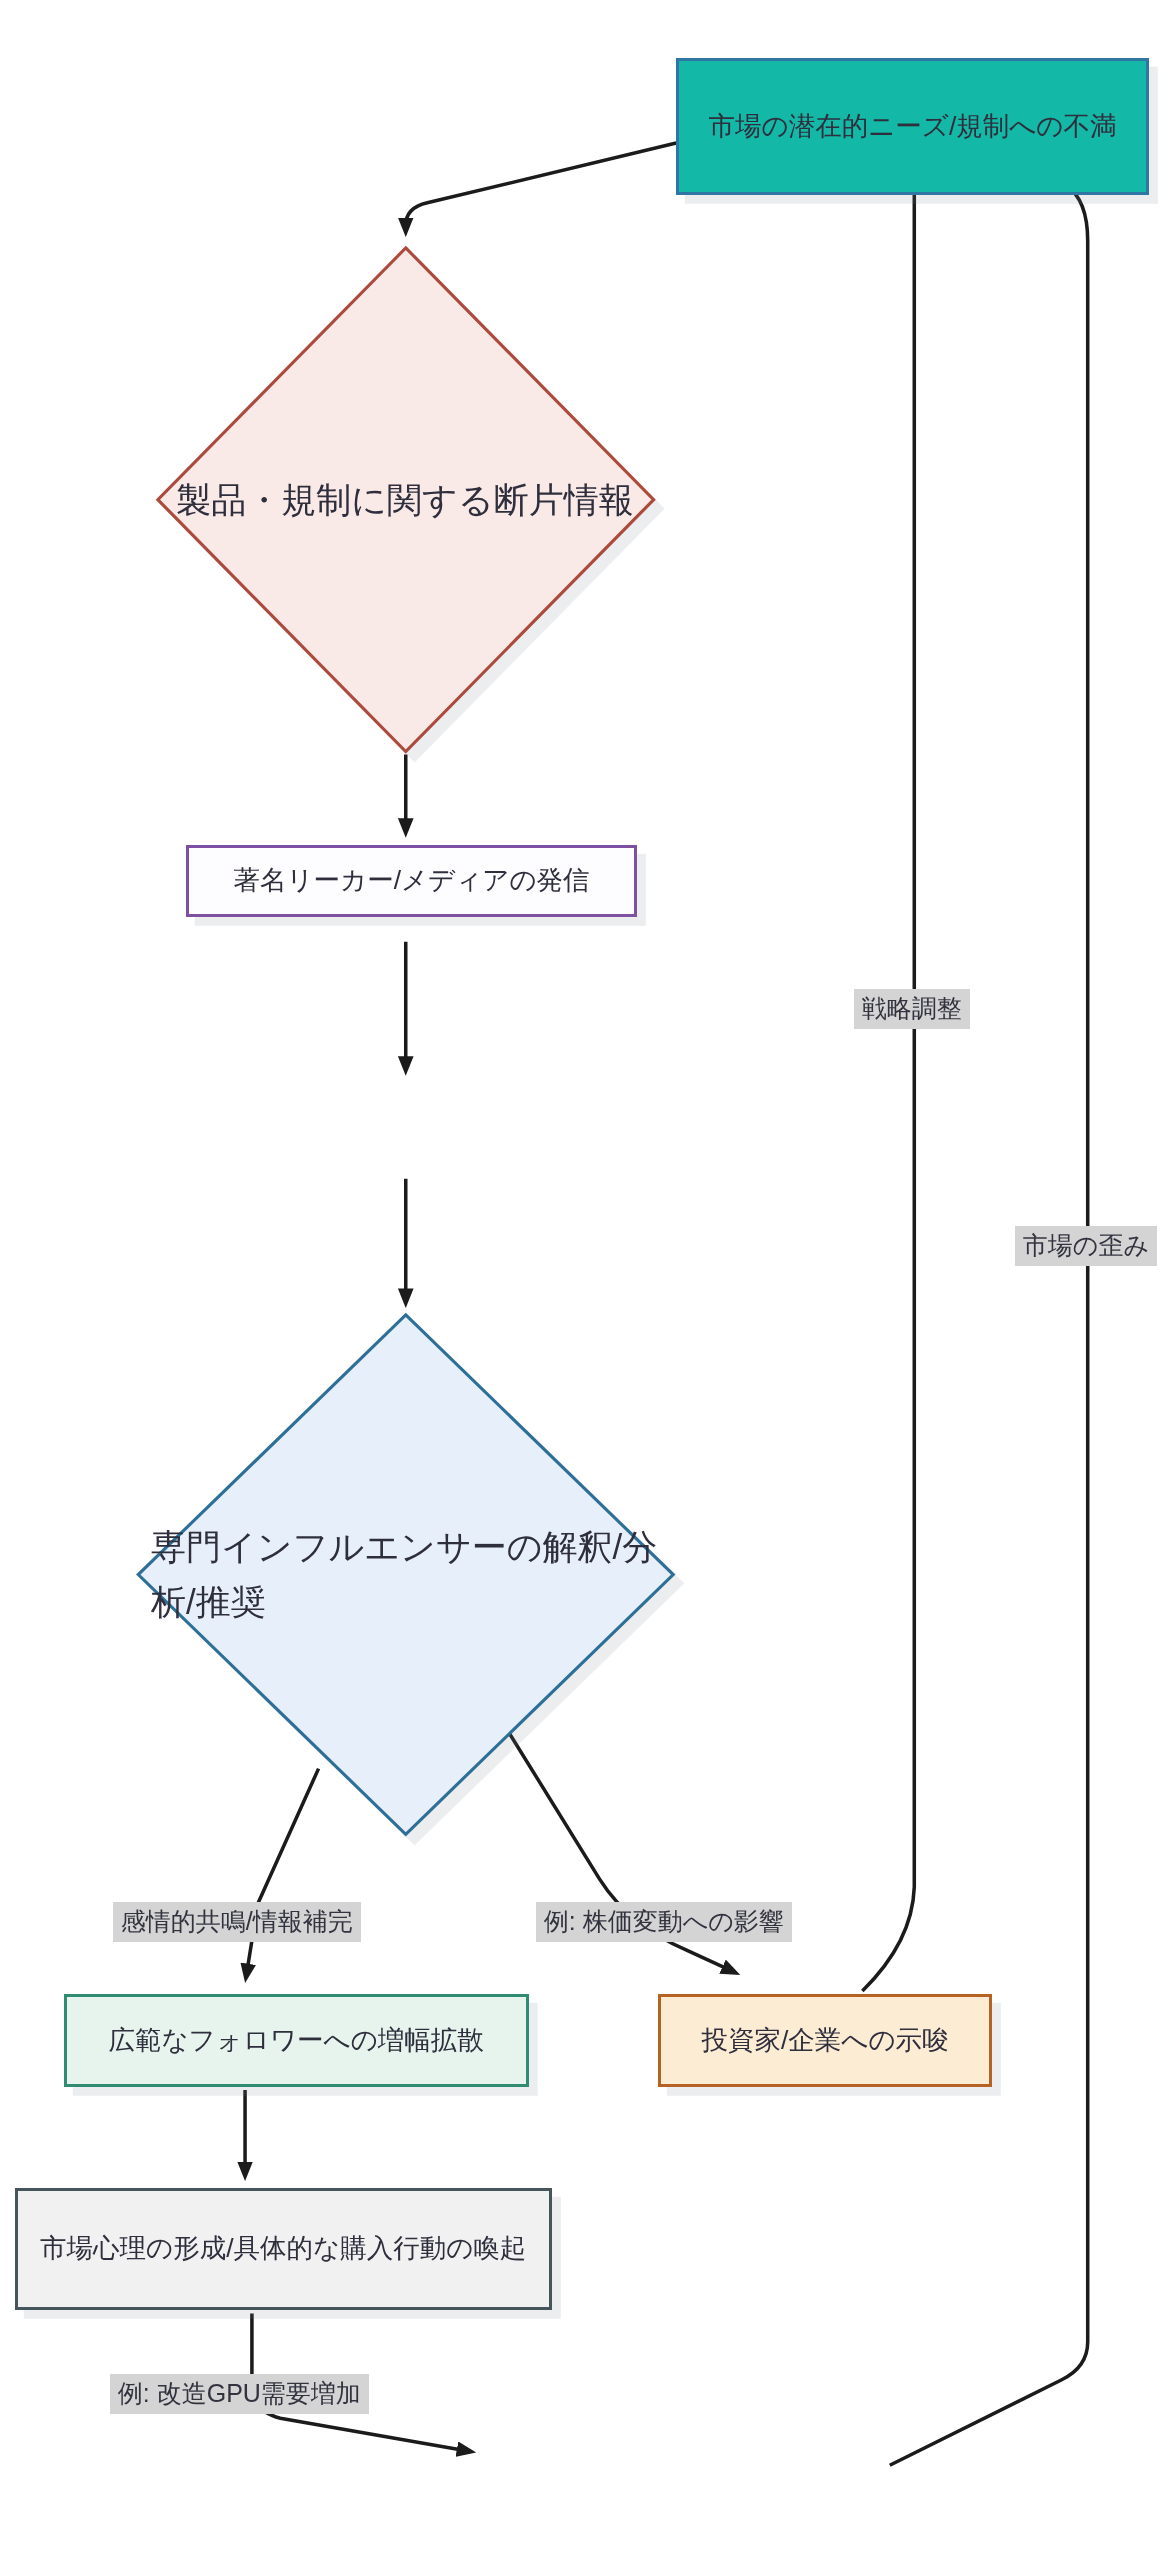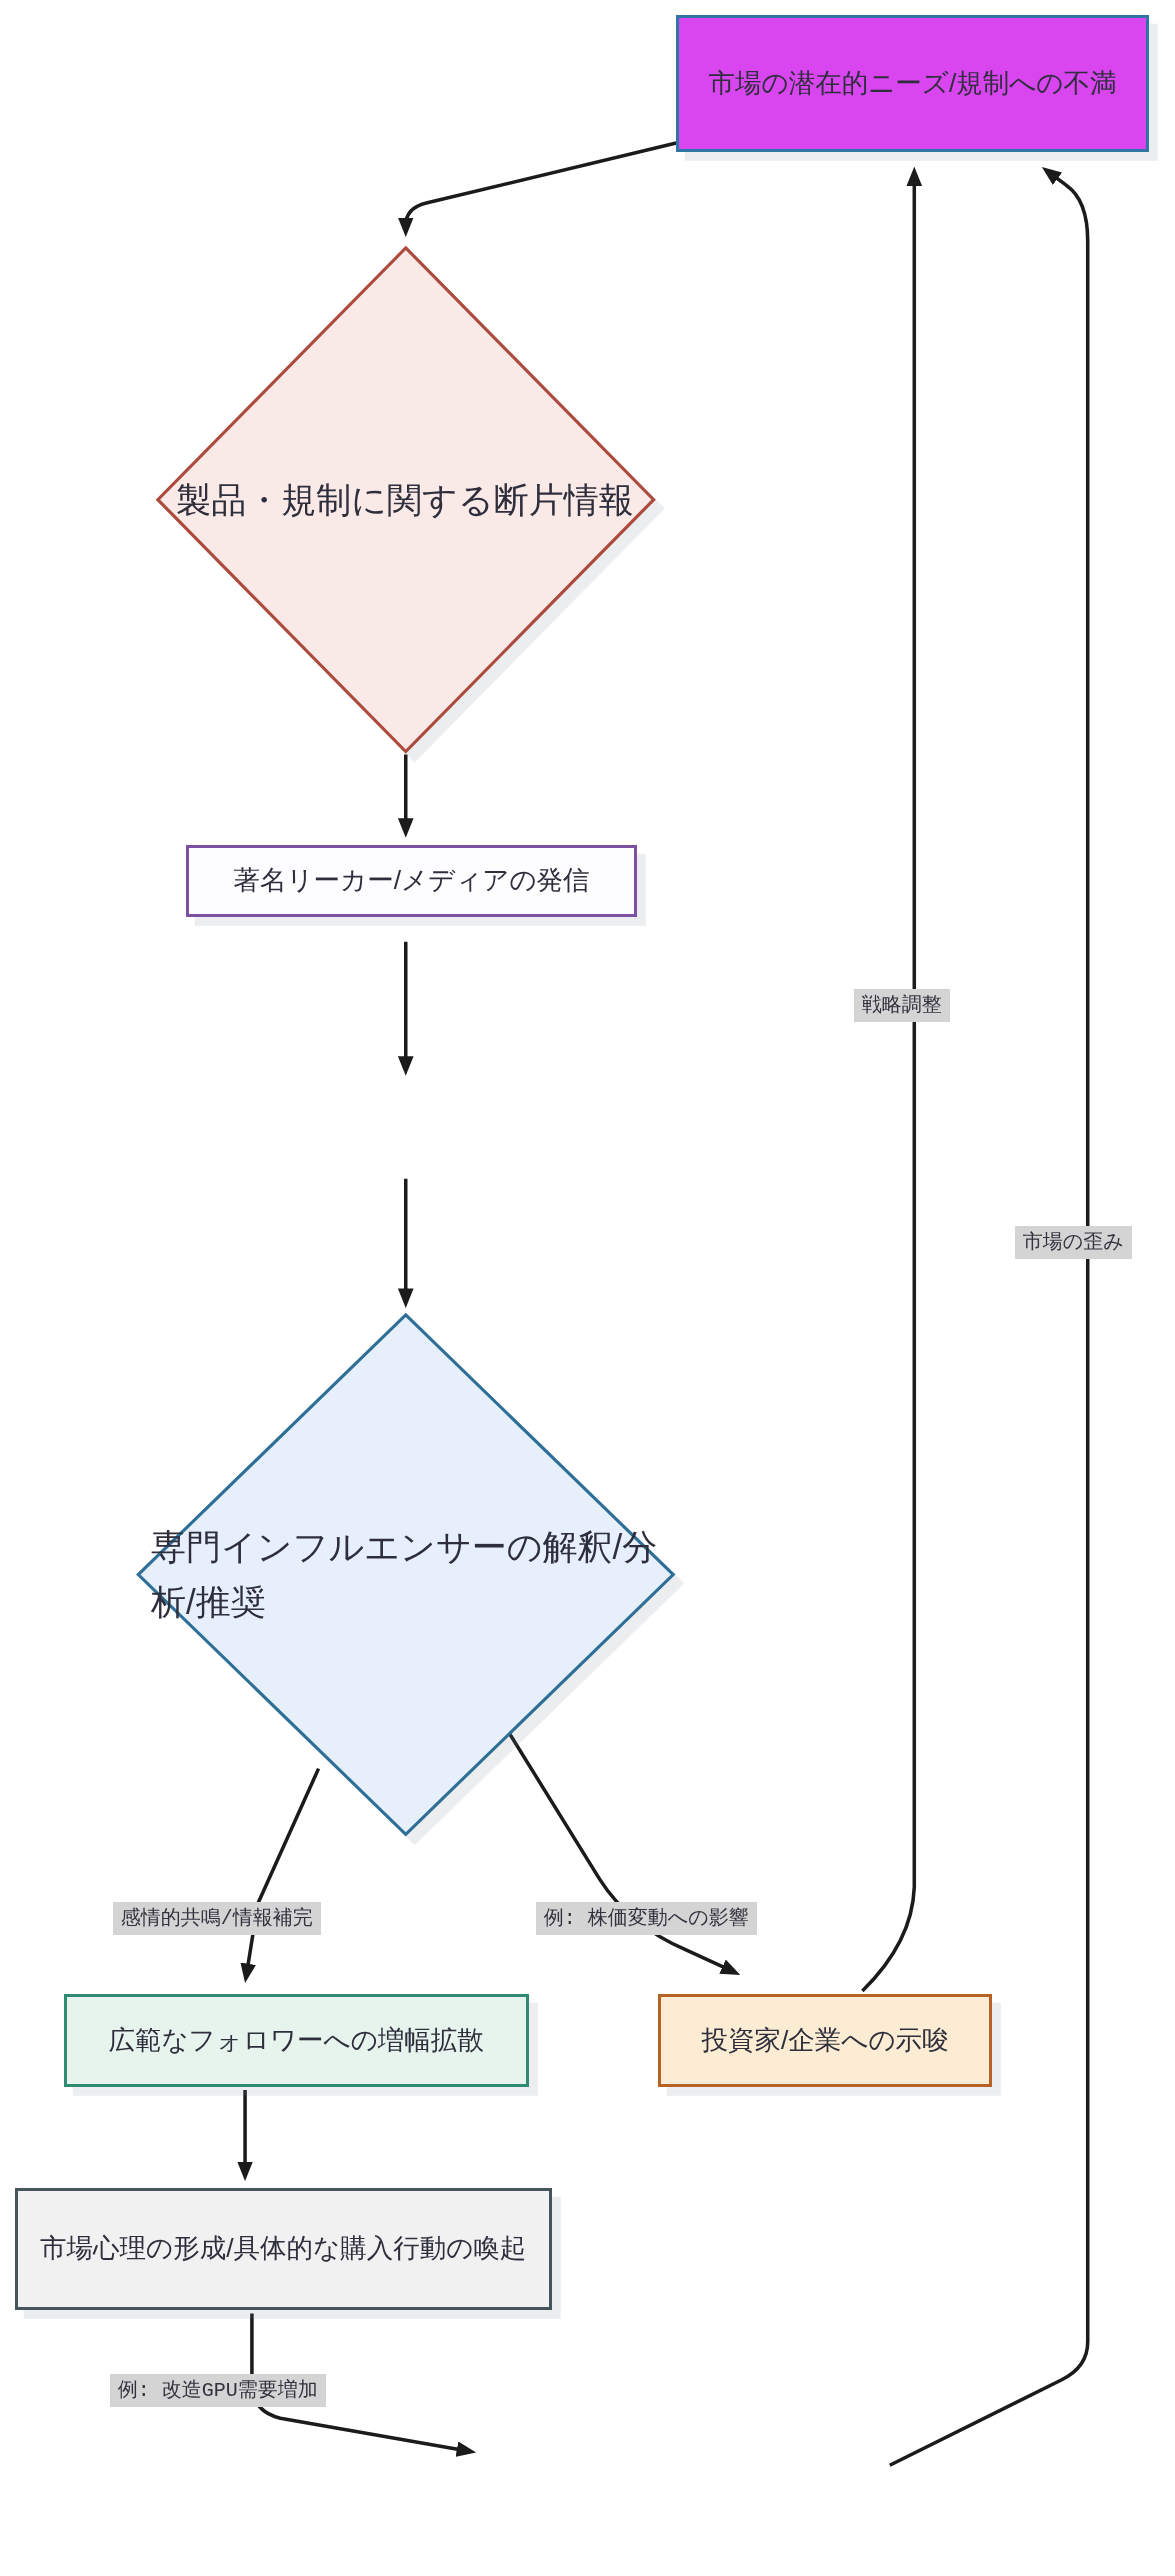"市場の潜在的ニーズ/規制への不満" div.node { background: #d946ef -> #14b8a6; margin-top: none -> 43px }
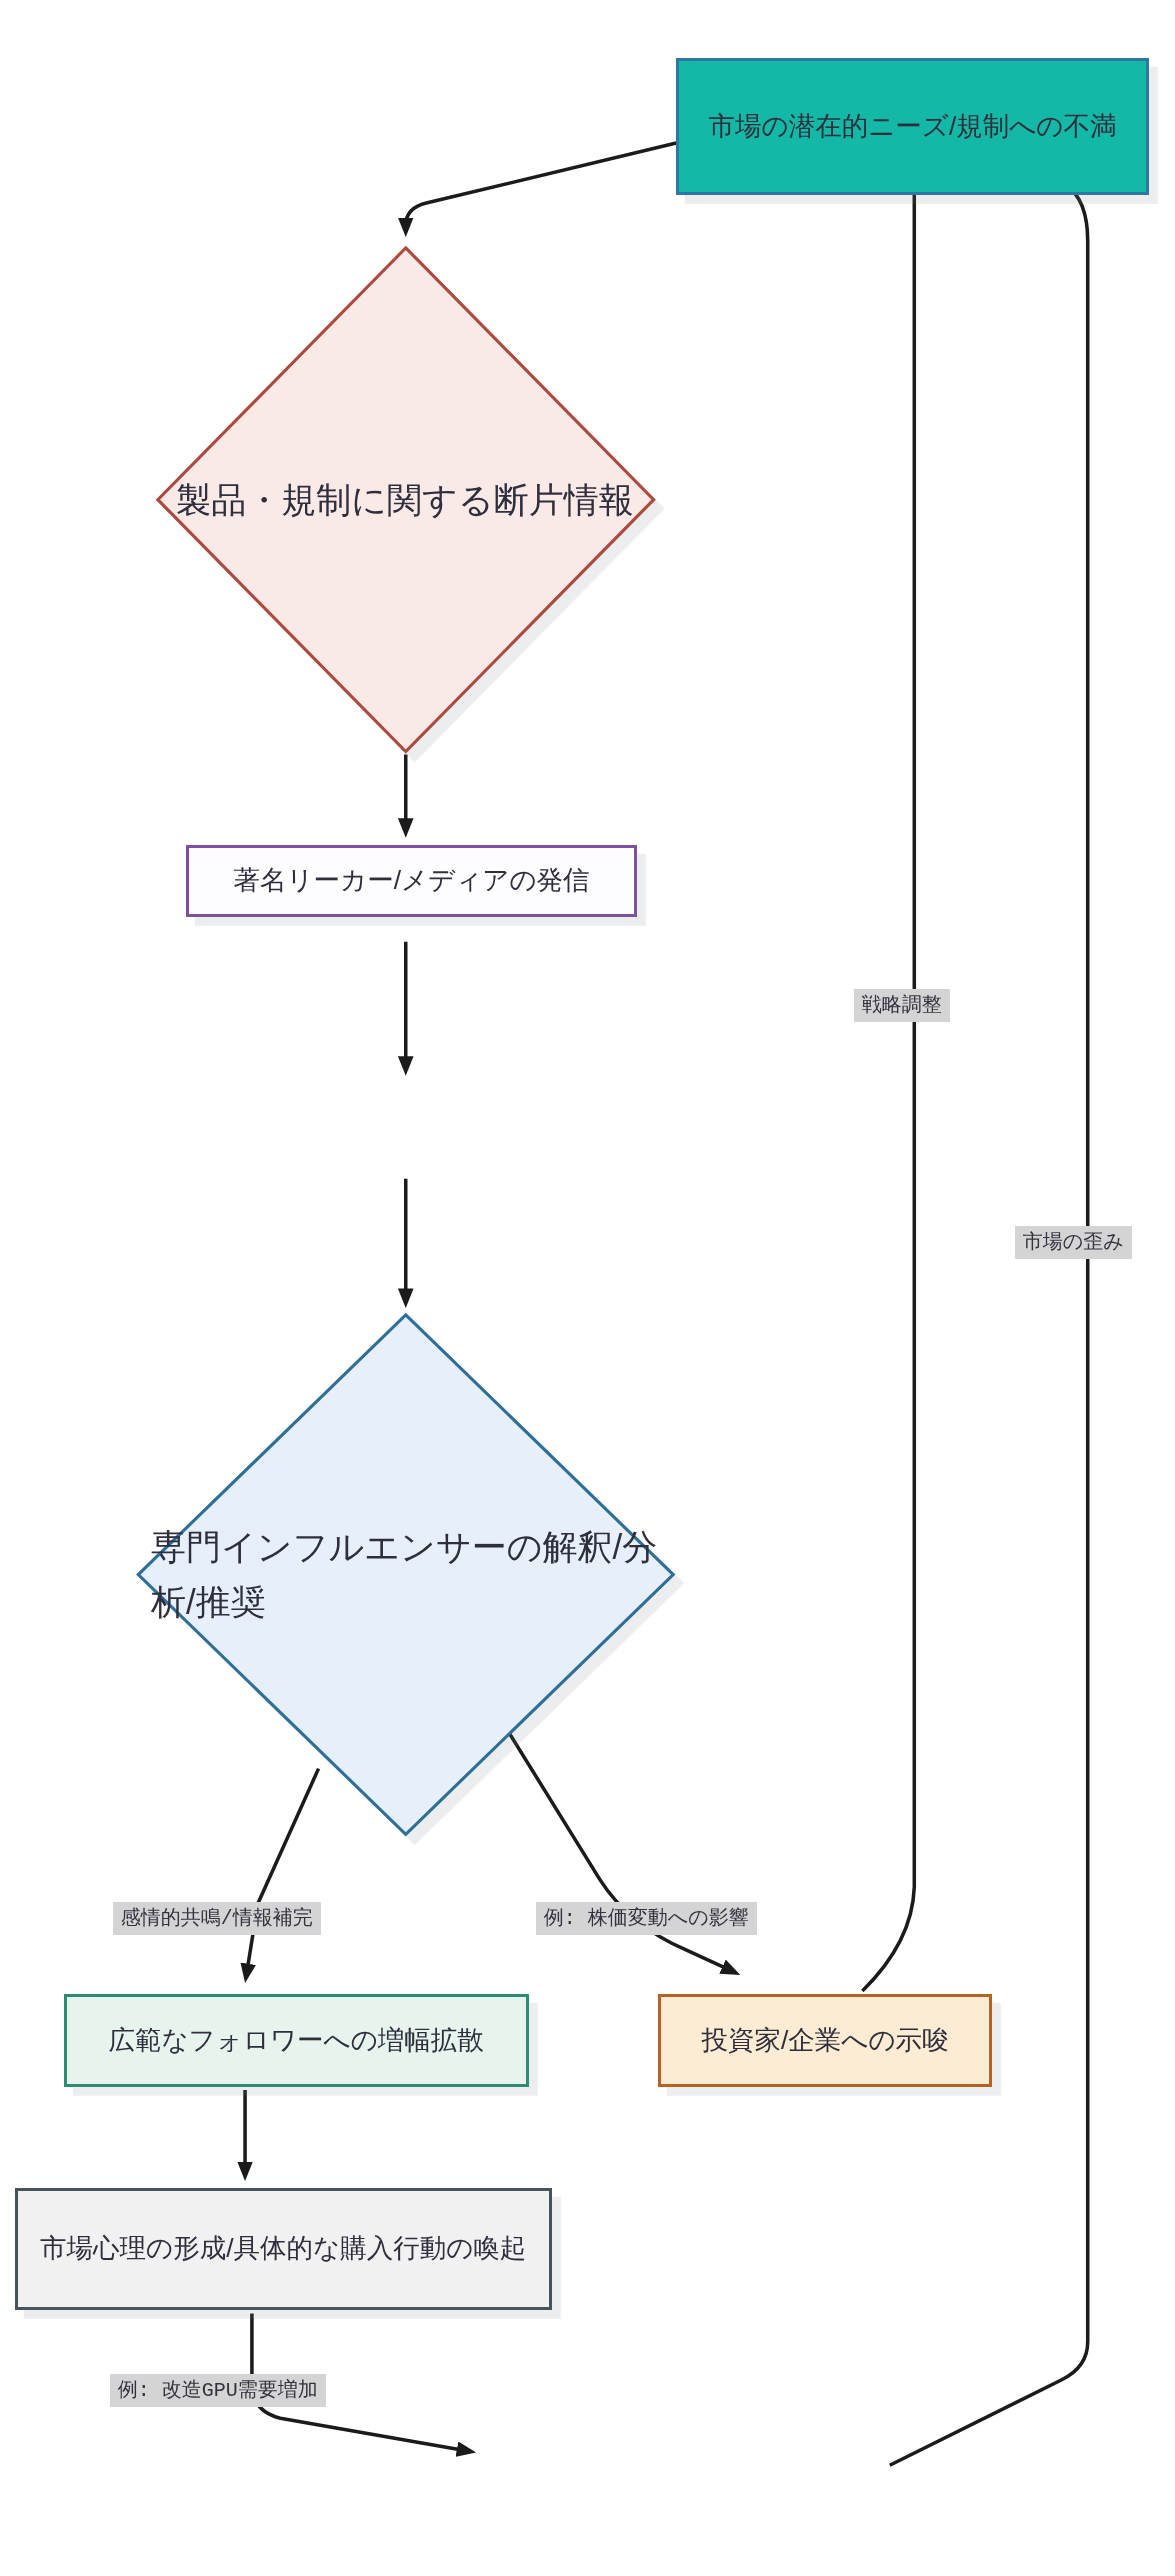"戦略調整" .edge-label { font-family: Liberation Mono, monospace -> none; font-size: 20px -> 25px }
